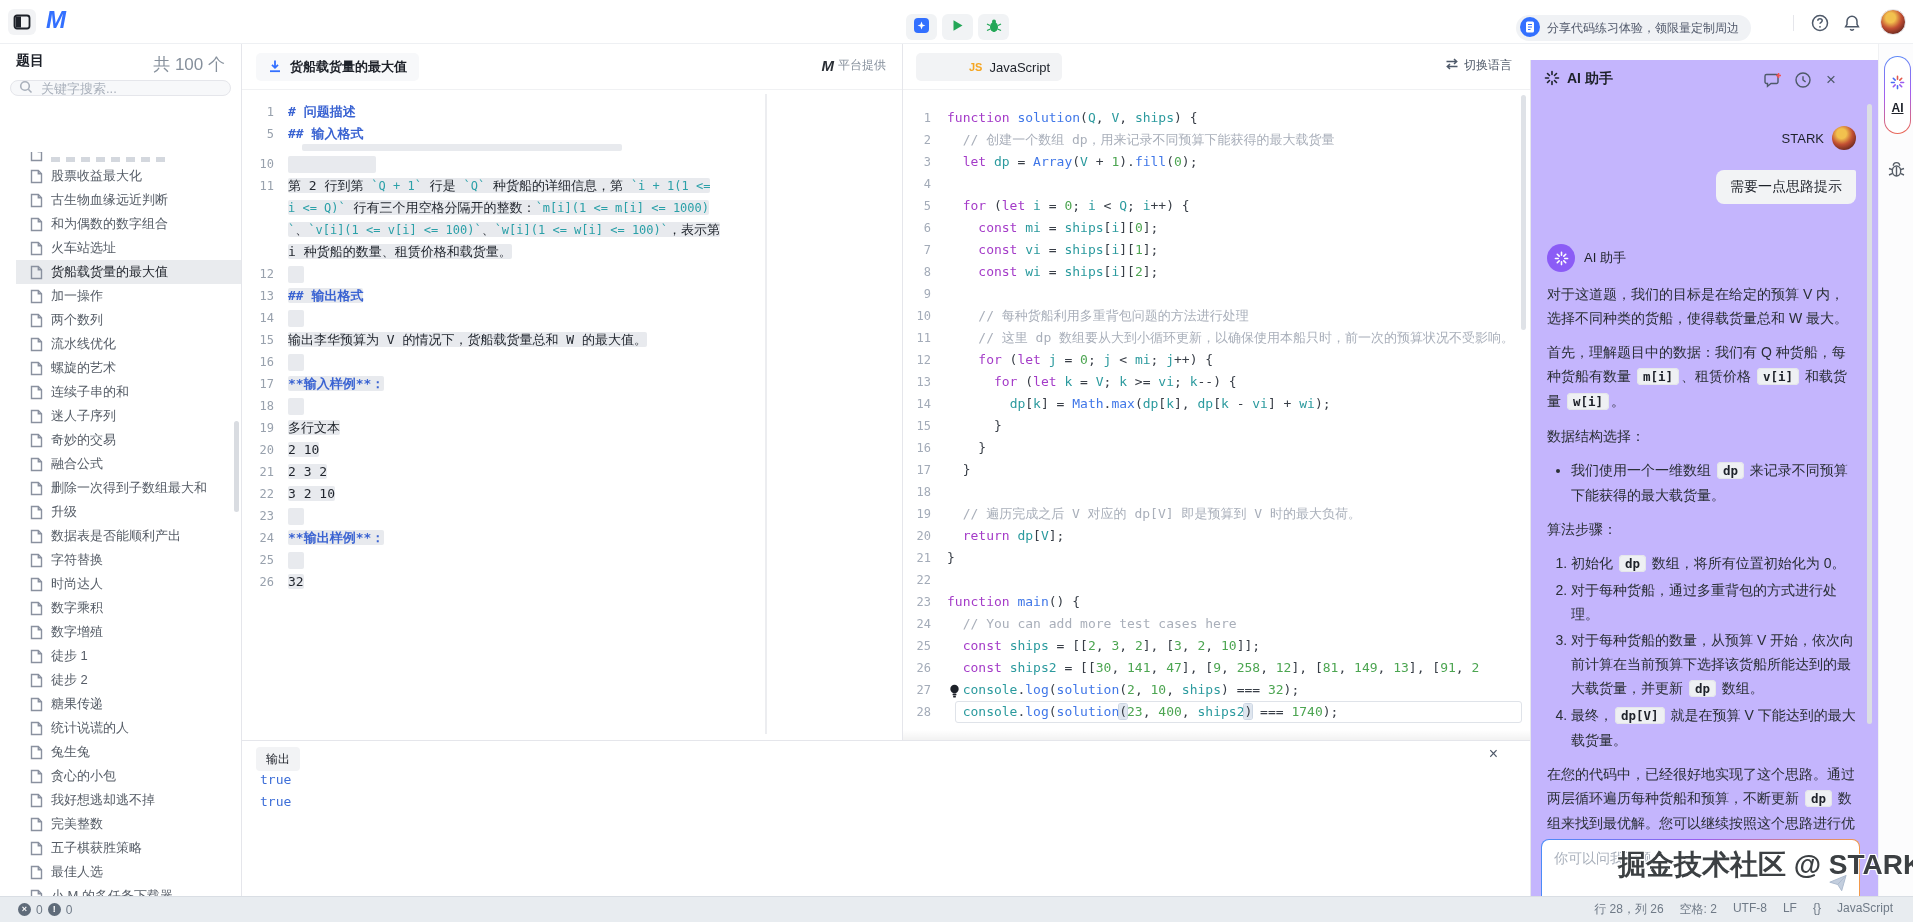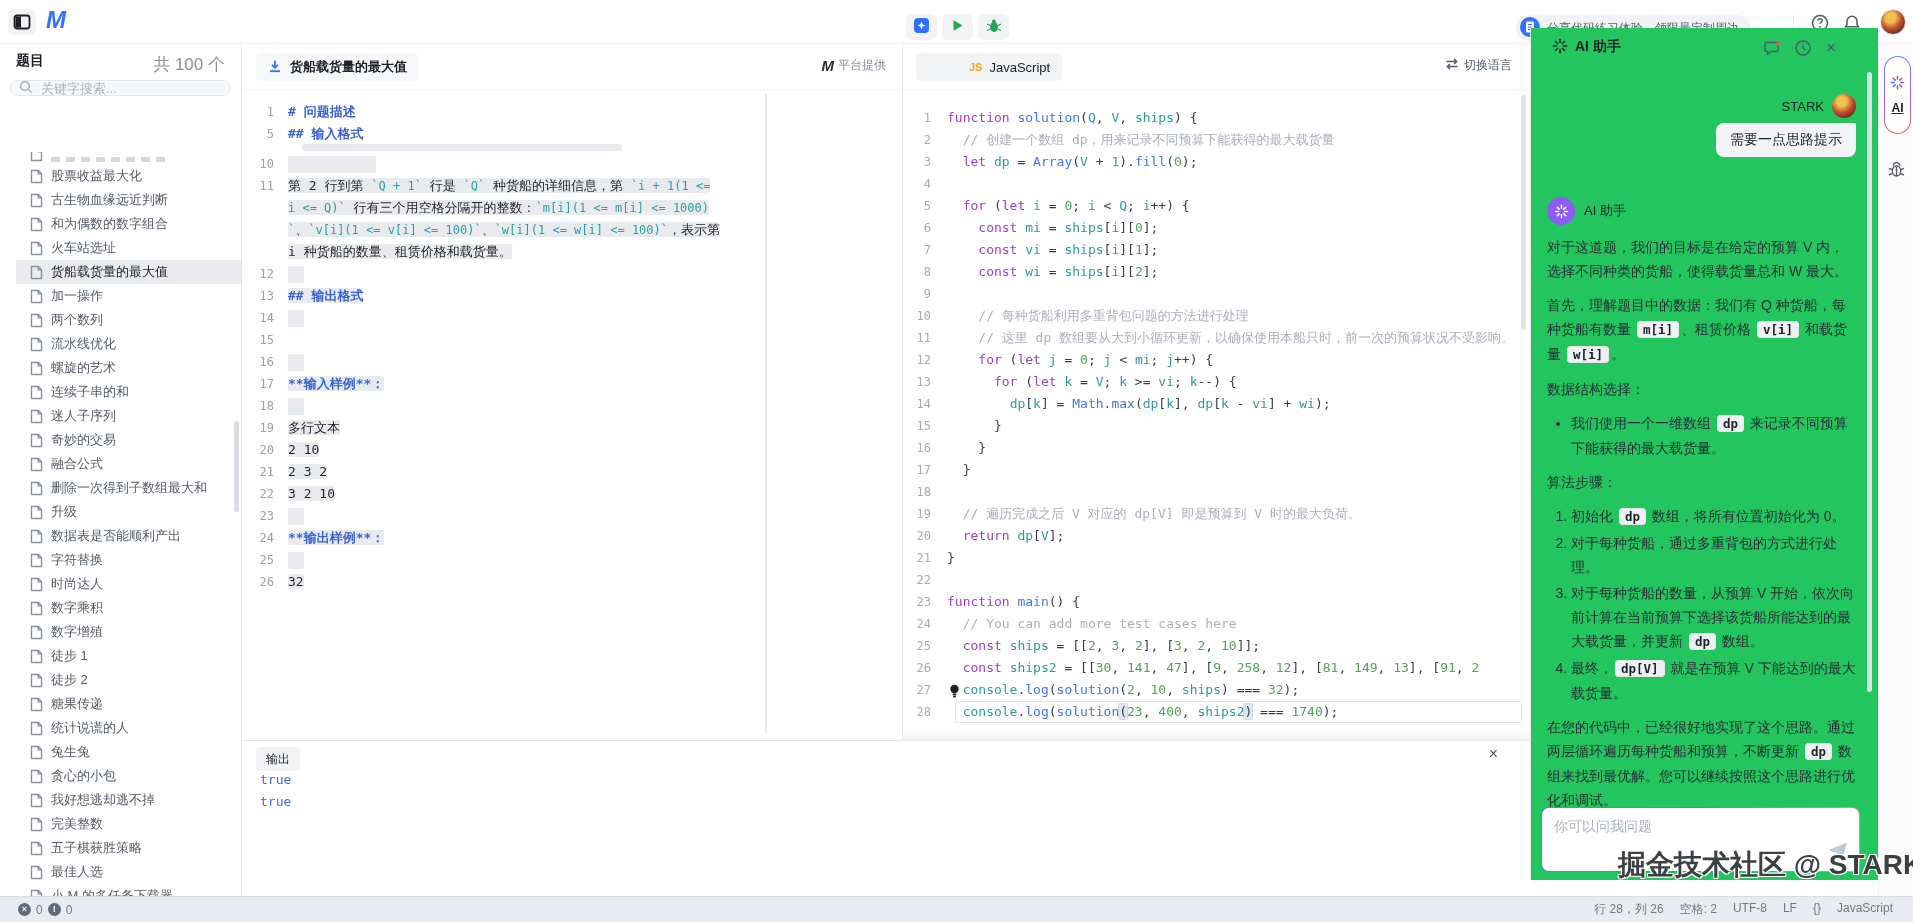"AI 助手" #ai { background: #22c55e -> #c4b5fd; padding-left: 8px -> none; top: 28px -> 60px }
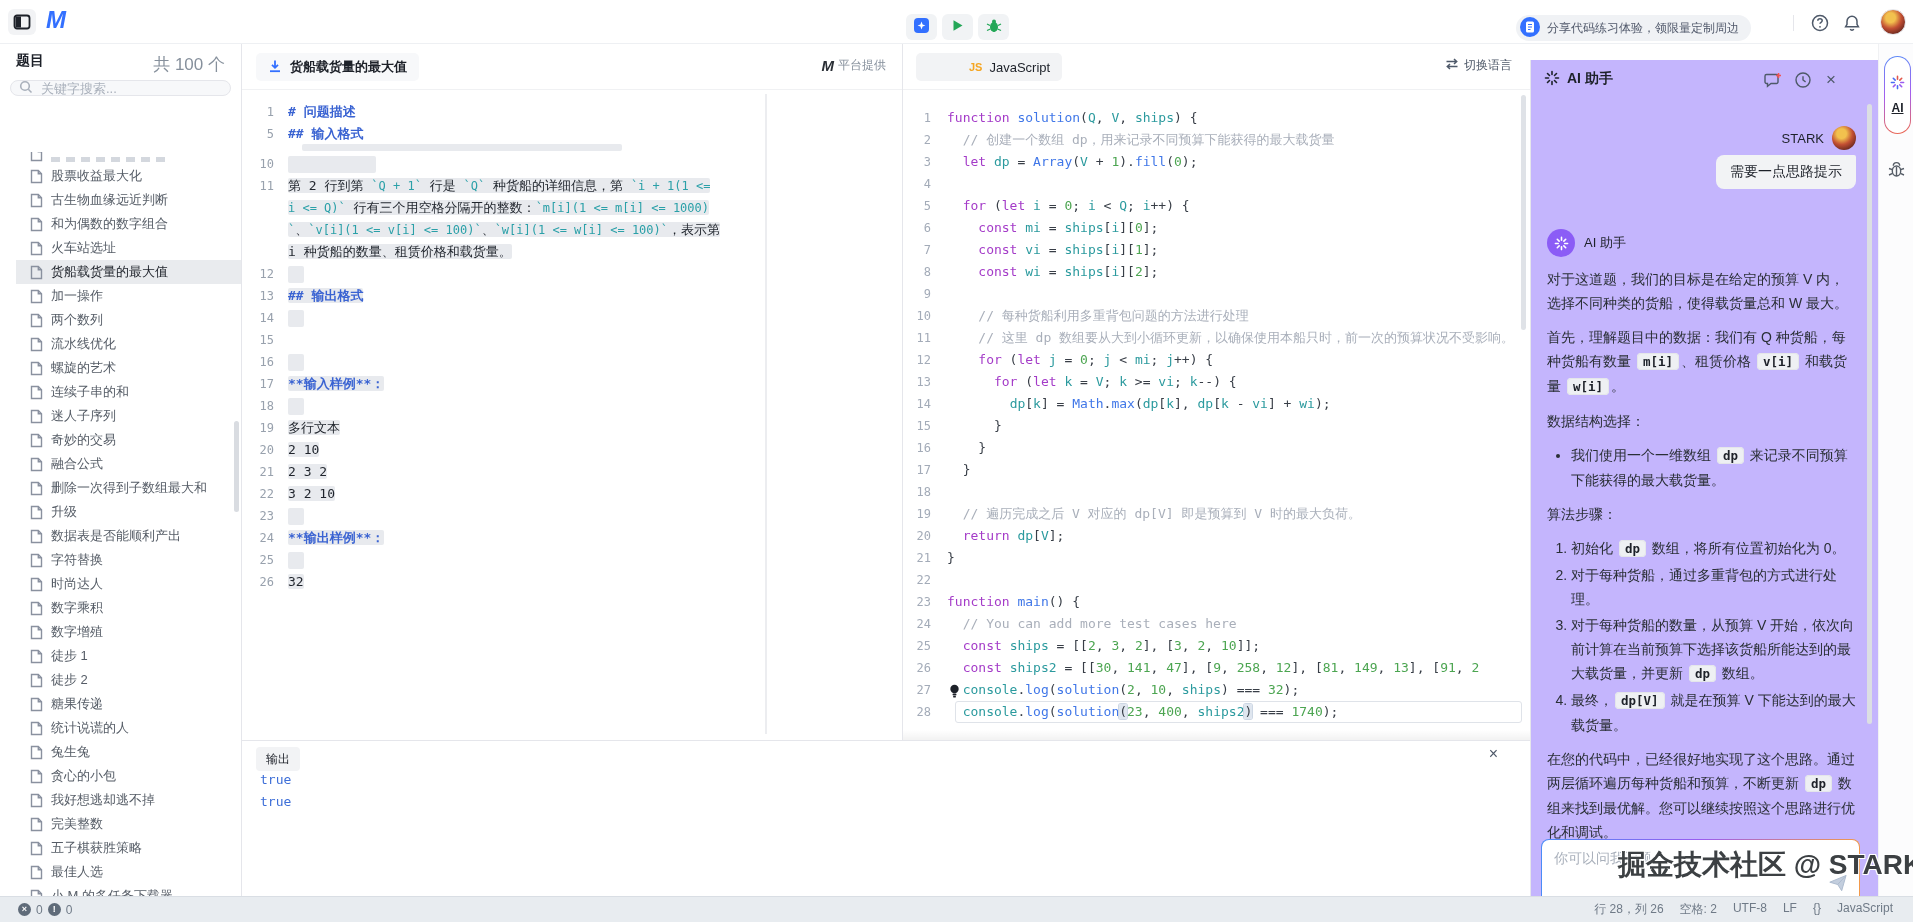"需要一点思路提示" #user-bubble-row { margin-top: 5px -> 20px }
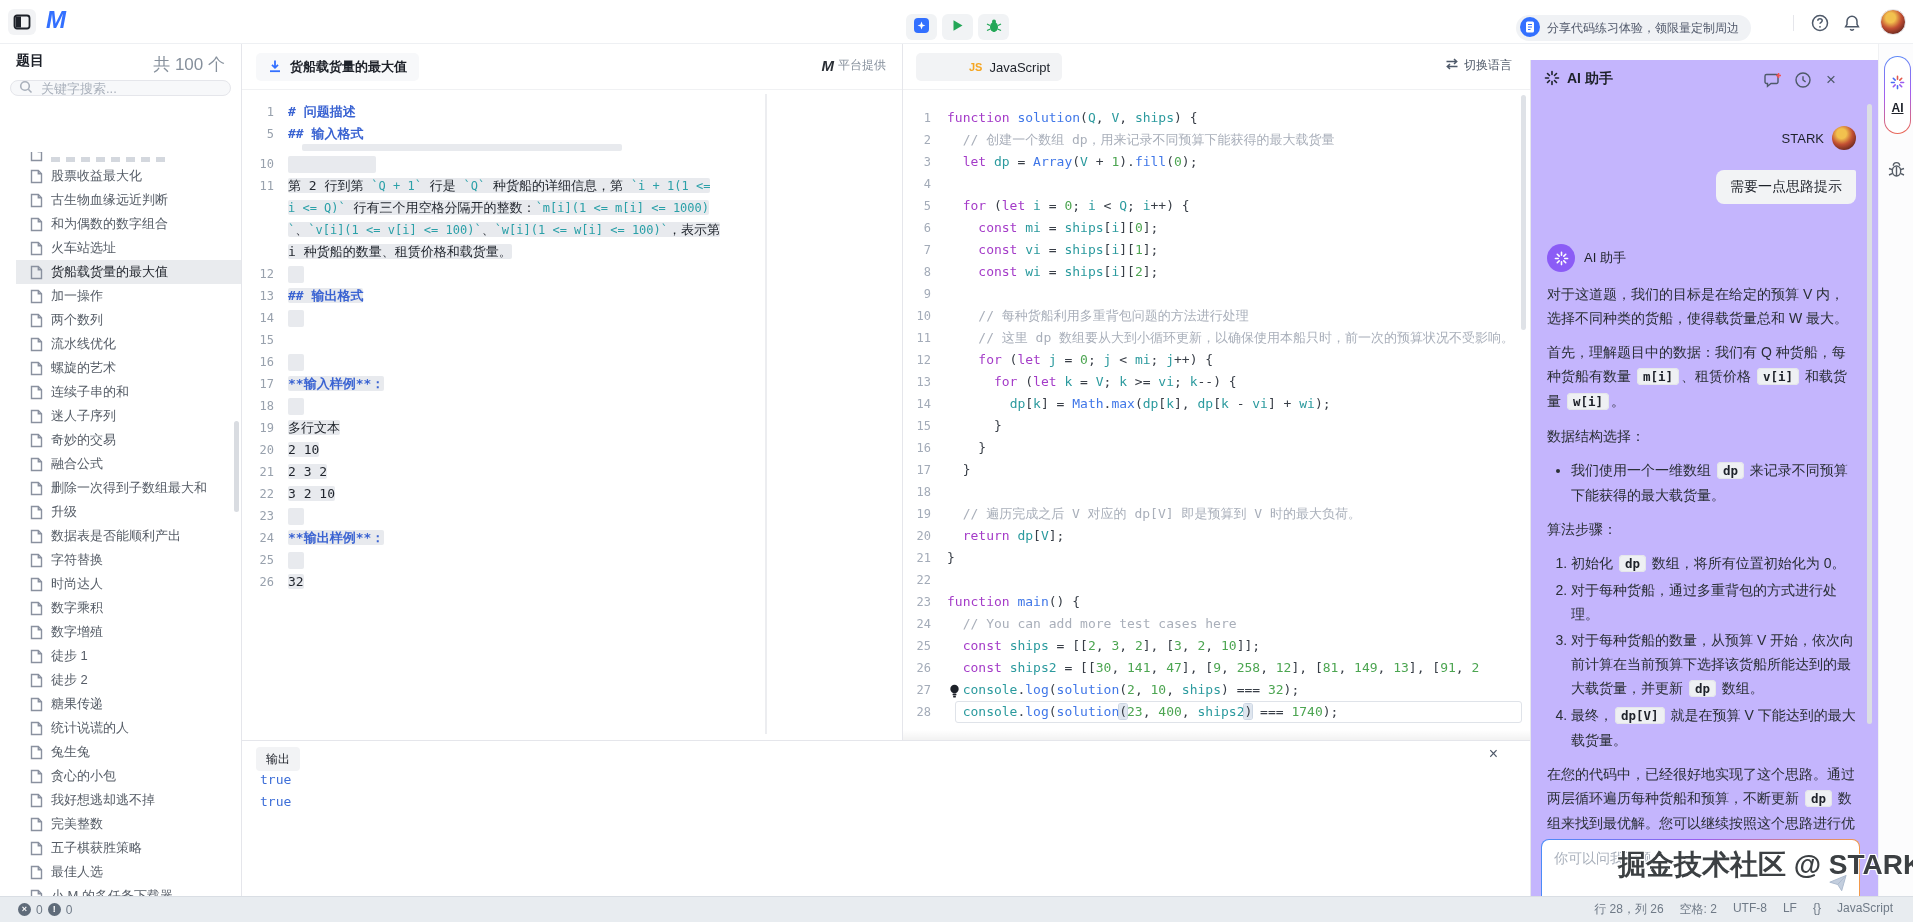"输出李华预算为 V 的情况下，货船载货量总和 W 的最大值。" span.ptext { html: none -> <span><span><span>输出李华预算为 V 的情况下，货船载货量总和 W 的最大值。</span></span></span> }
